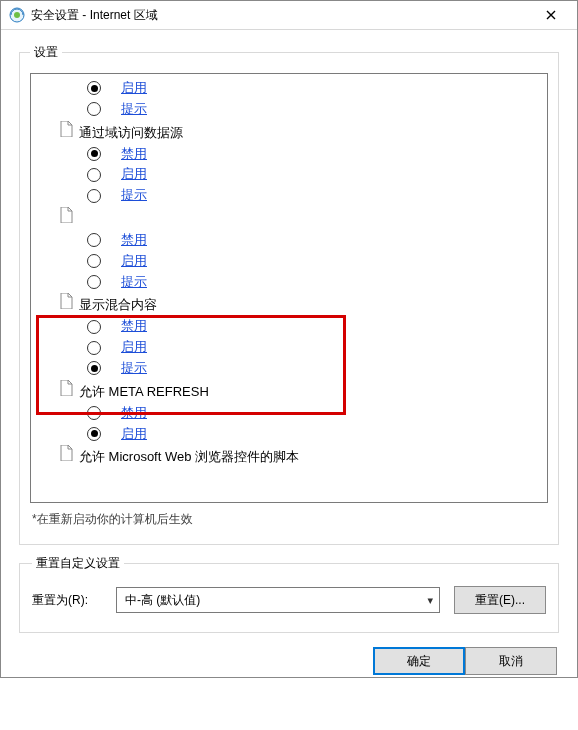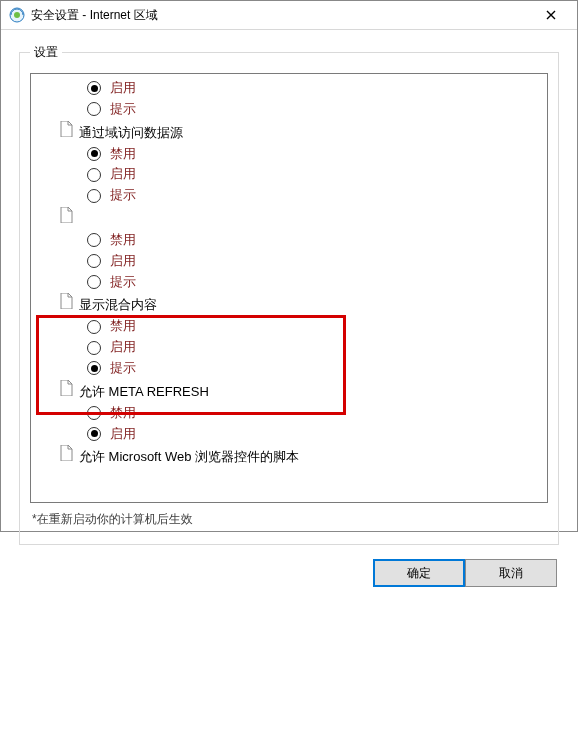"安全设置 - Internet 区域" .window { height: 532px -> 678px }
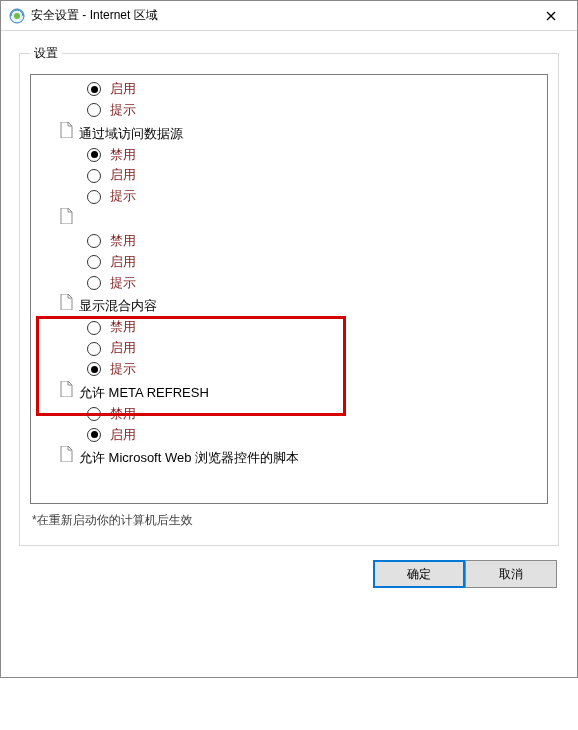"启用" .opt-row { color: #7f1d1d -> #1d4ed8; gap: 9px -> 20px; text-decoration: none -> underline }
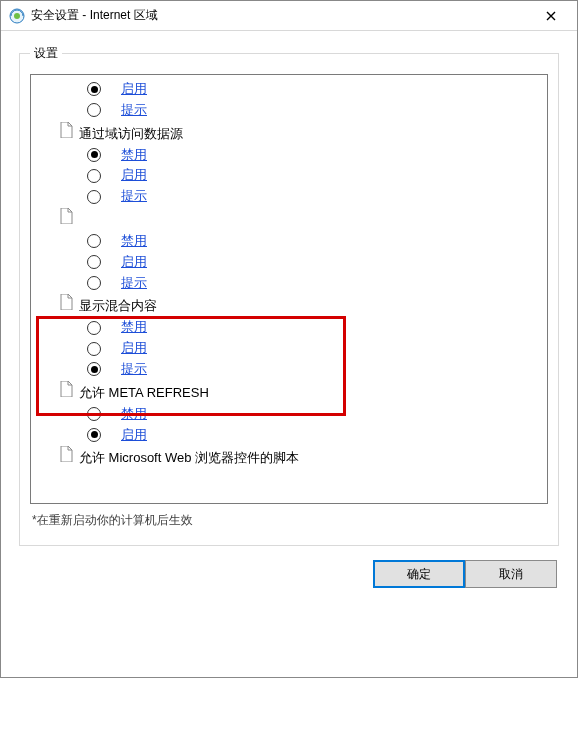"重置自定义设置" fieldset.reset-group { html: none -> <fieldset> <legend>重置自定义设置</legend> <div> <span>重置为(R):</span> <div> <span>中-高 (默认值)</span> <span>▾</span> </div> <div>重置(E)...</div> </div> </fieldset> }
